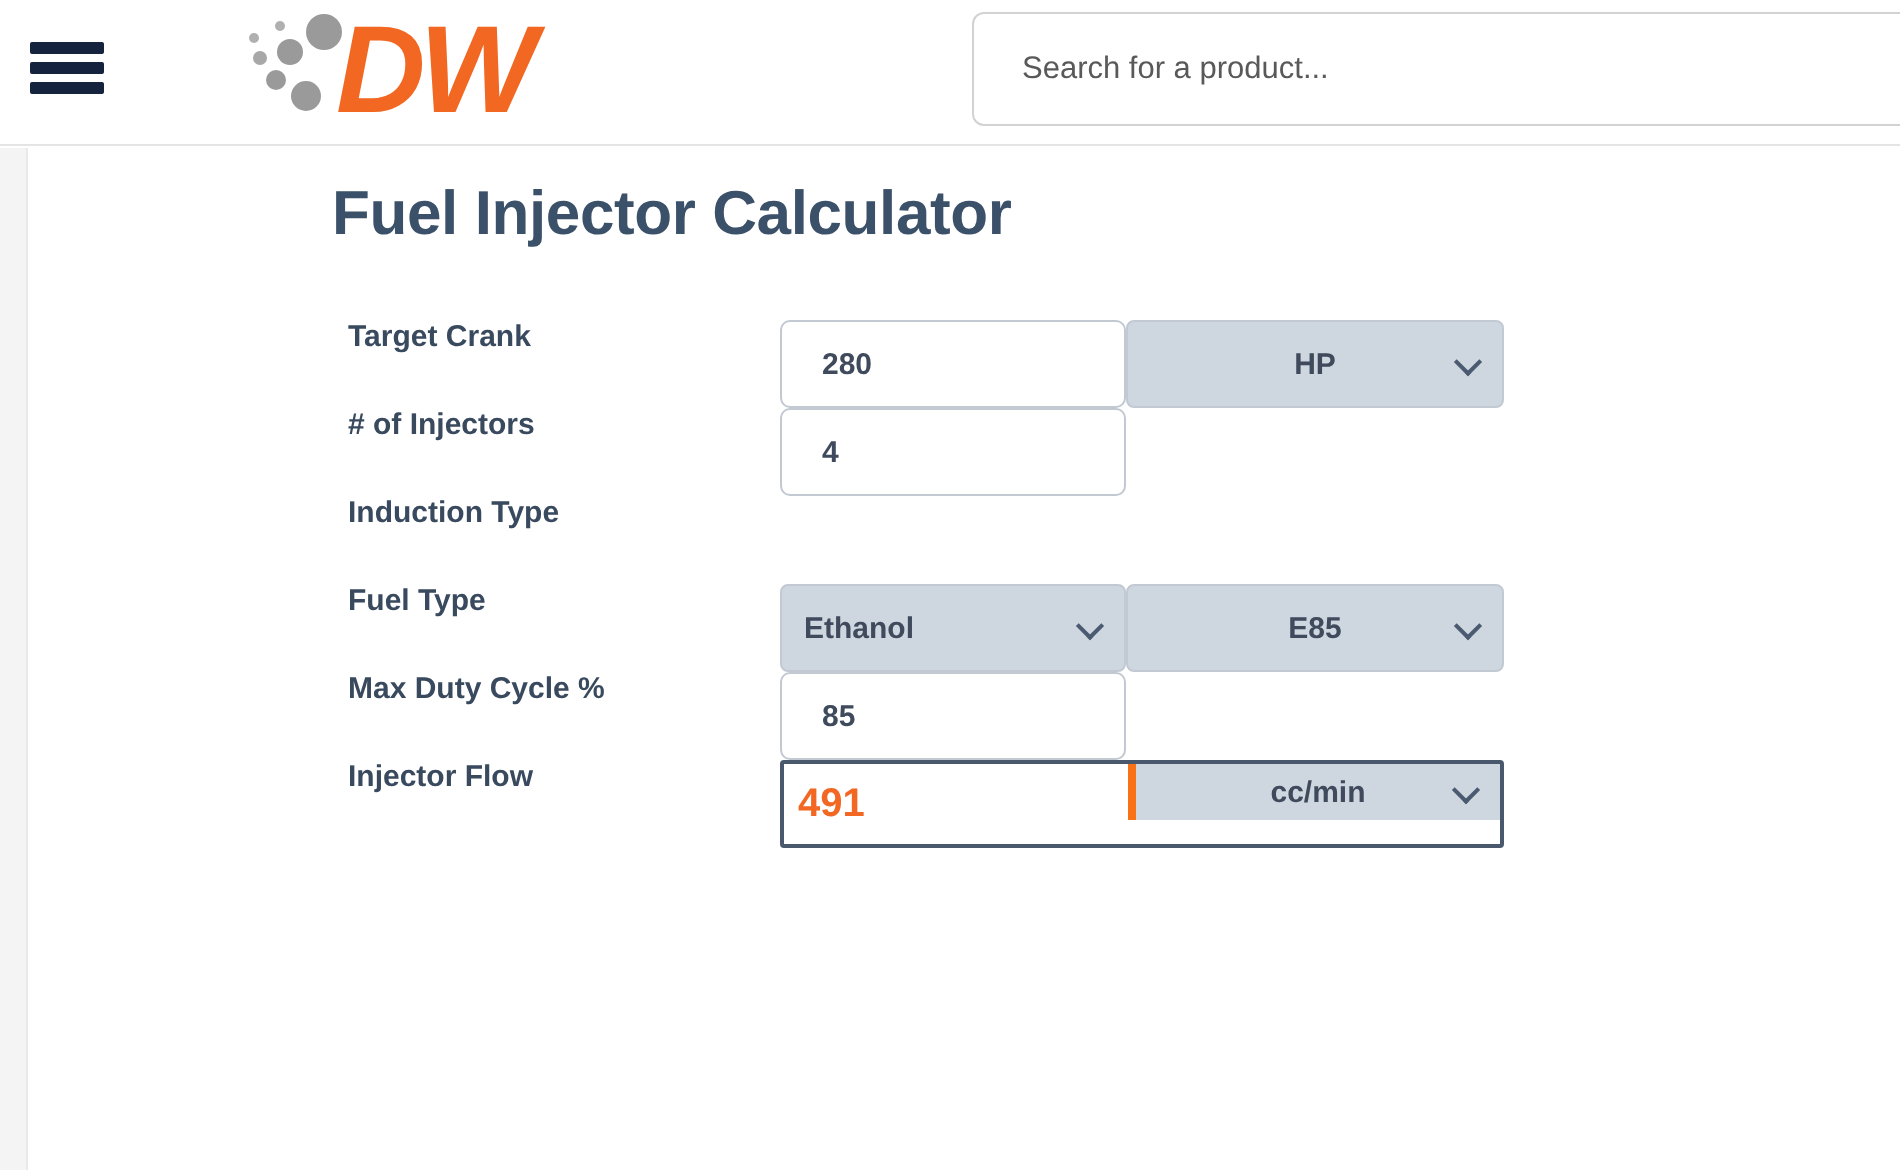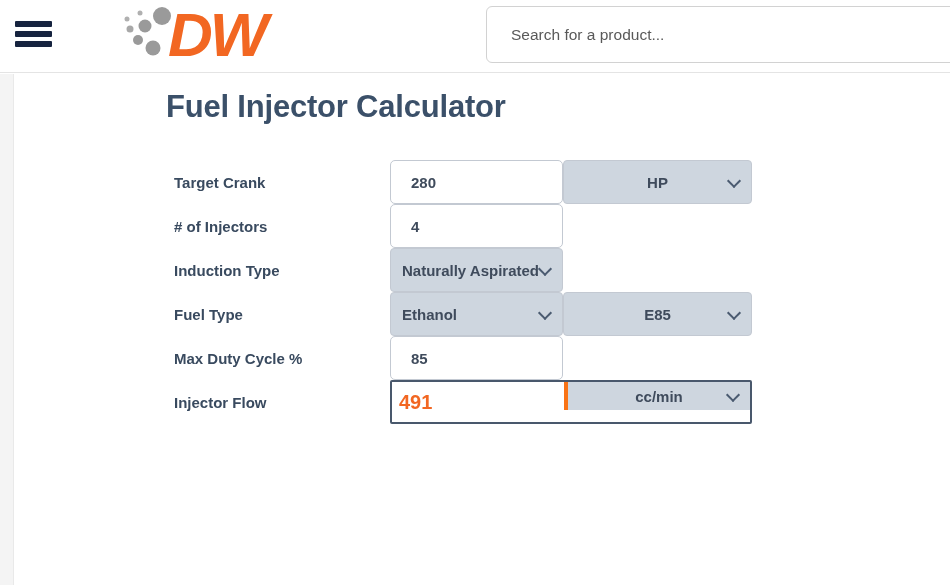"Target Crank" .calc-row { align-items: center -> none }
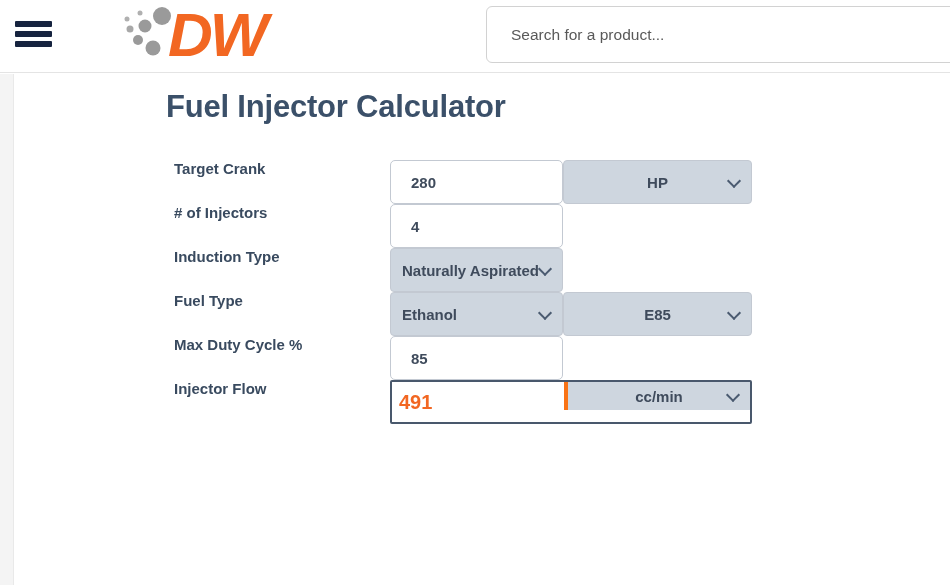"Naturally Aspirated" div.fields { html: <div> <div> <div> <span>Naturally Aspirated</span> <span></span> </div> </div> <div></div> </div> -> none }
